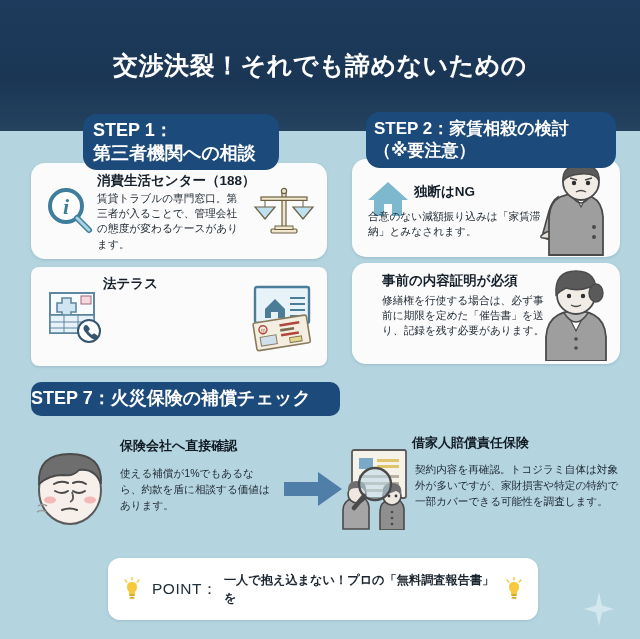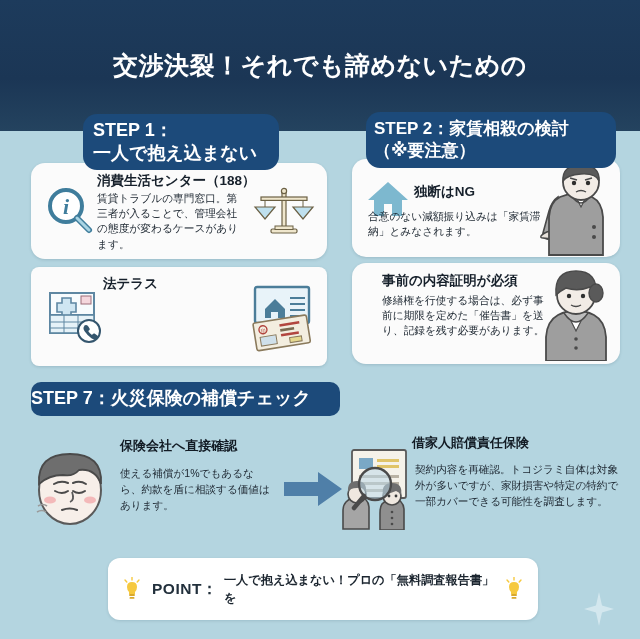"一人で抱え込まない" div.bl { text: 一人で抱え込まない -> 第三者機関への相談 }
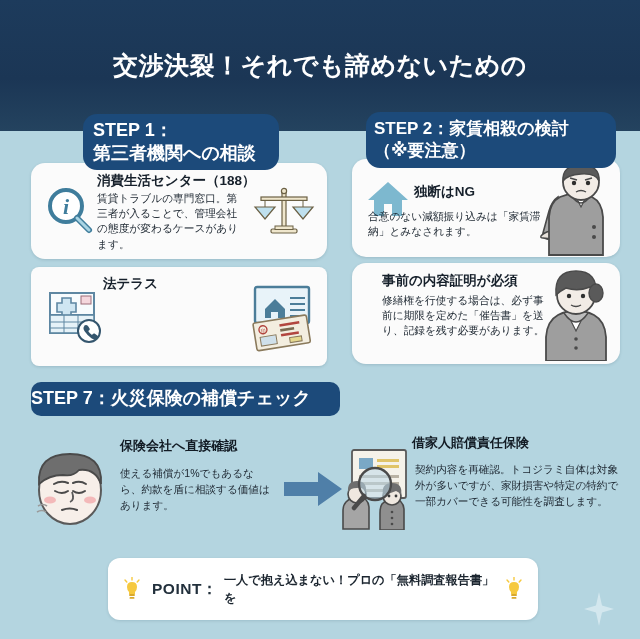"POINT：" #point-bar .pb-label { font-weight: bold -> normal }
